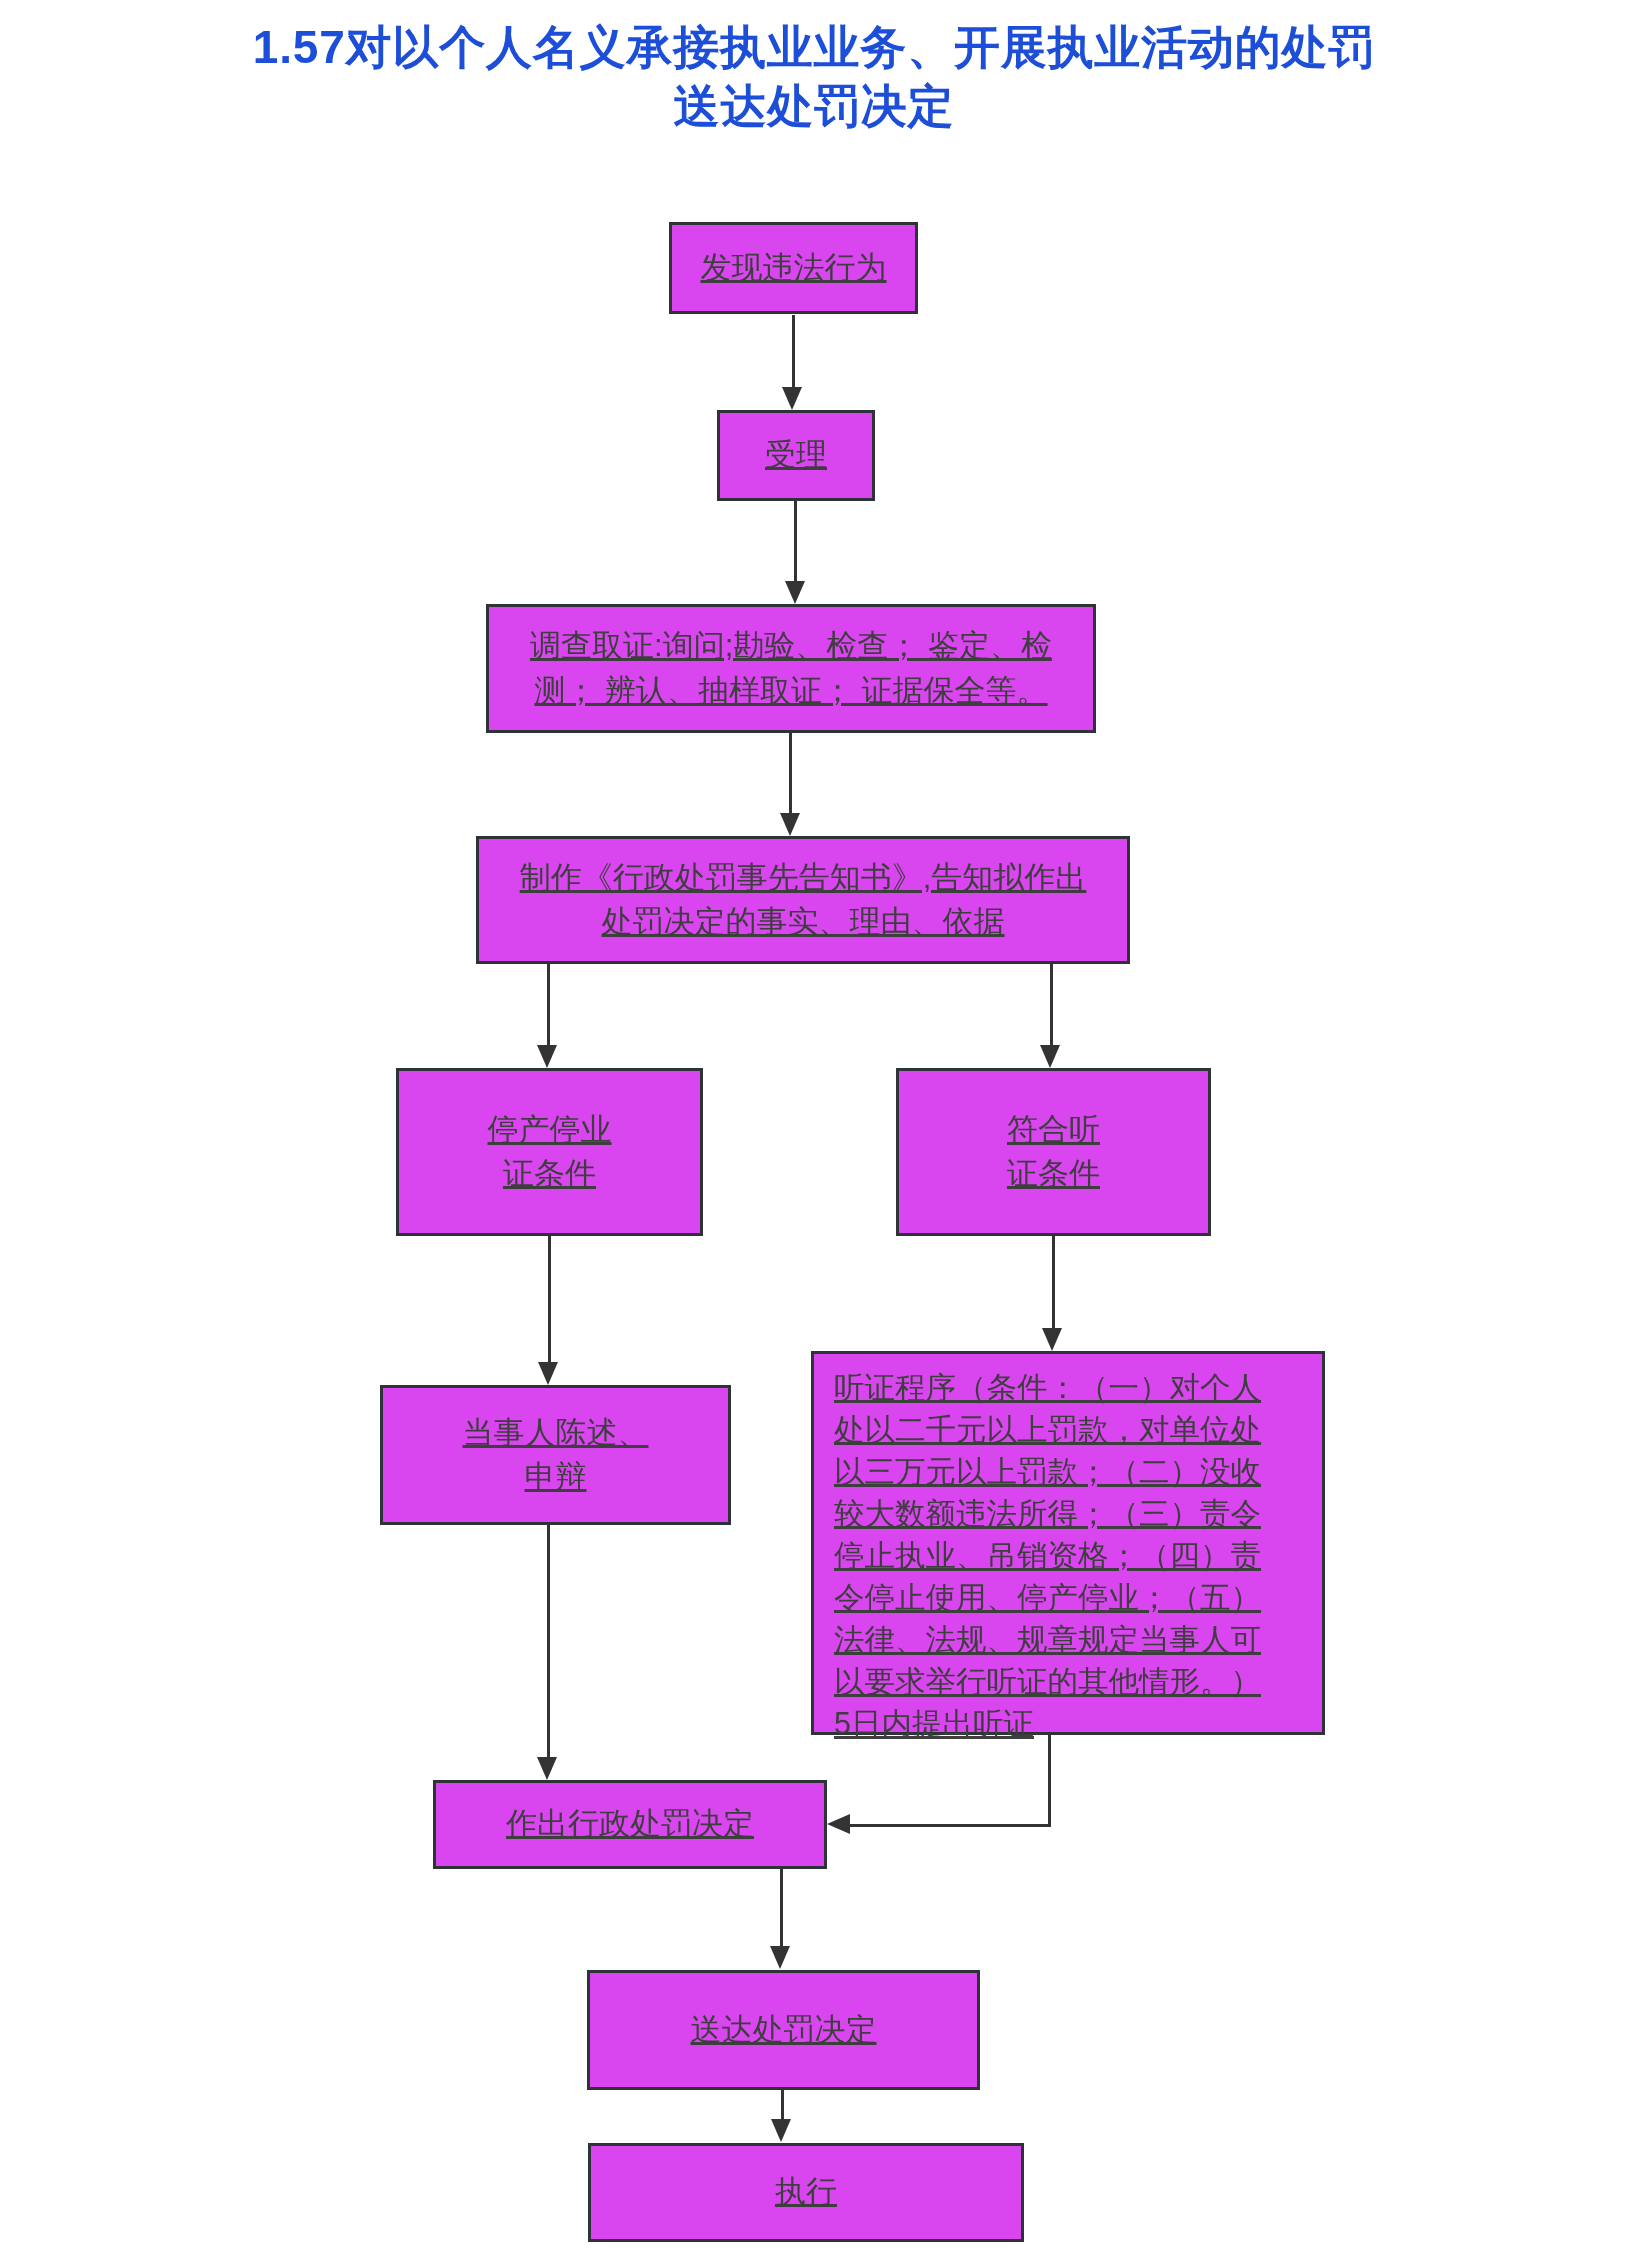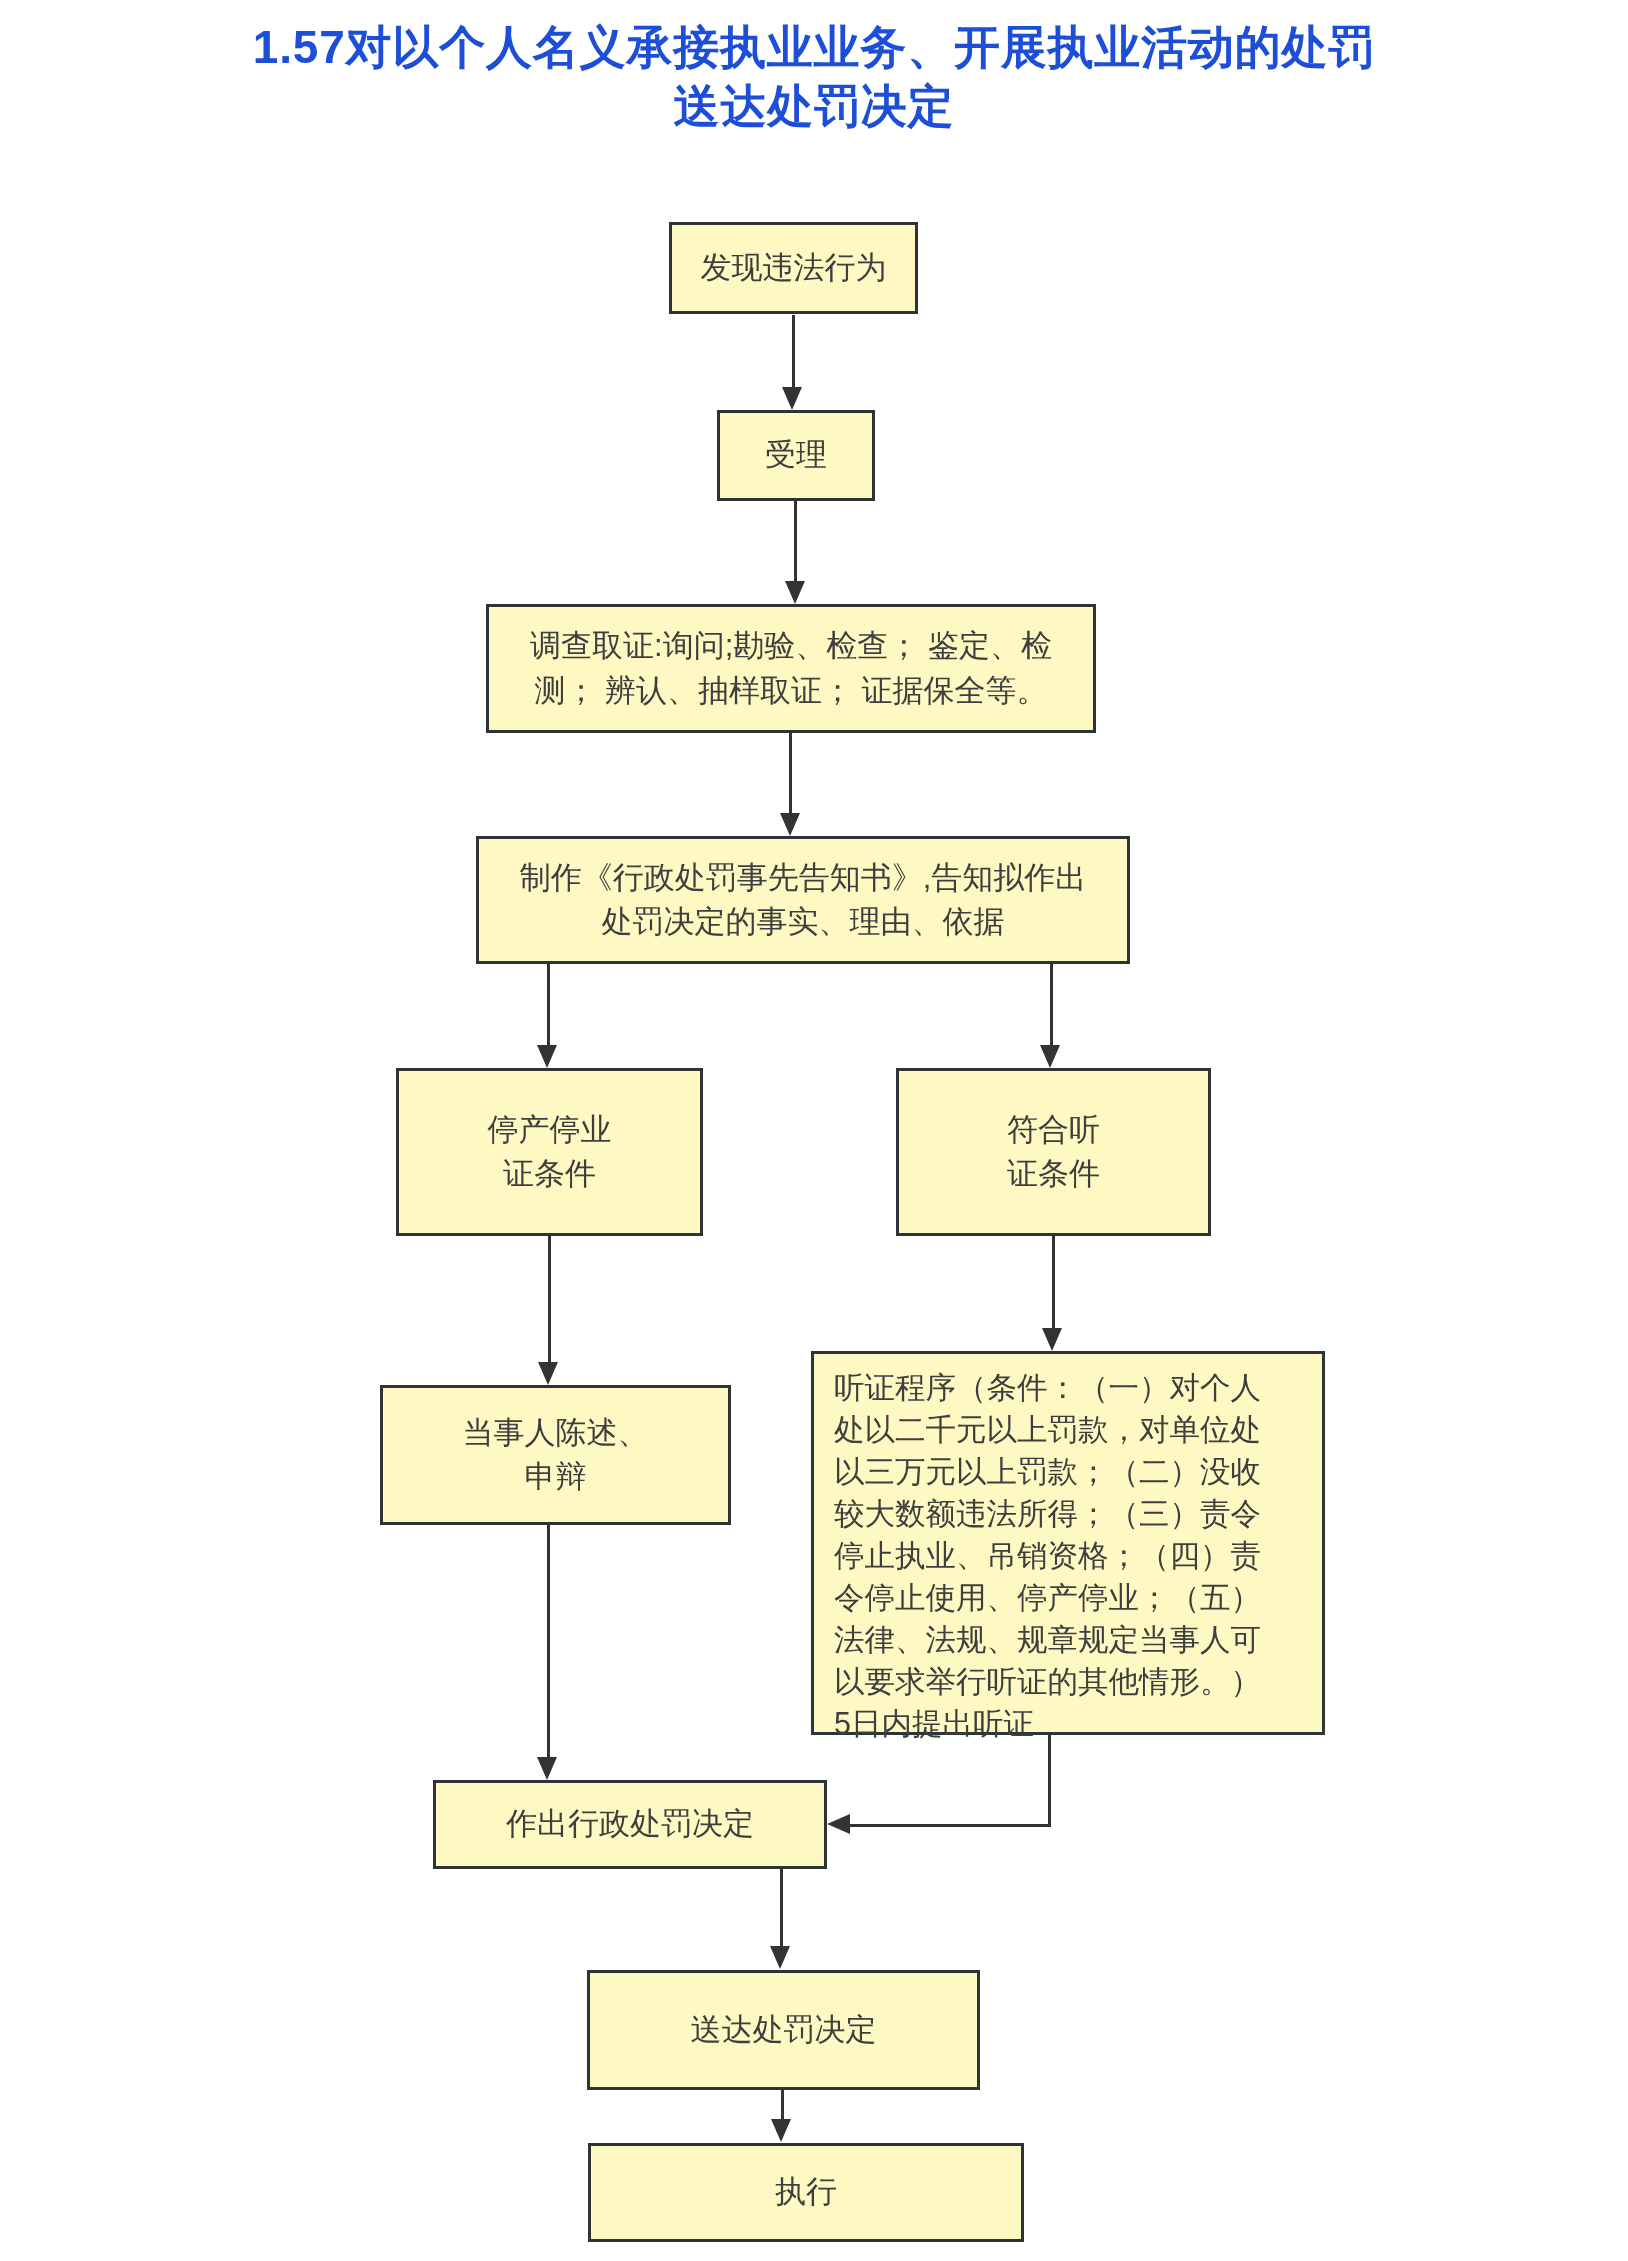"发现违法行为" .node { background: #fef9c3 -> #d946ef; text-decoration: none -> underline }
